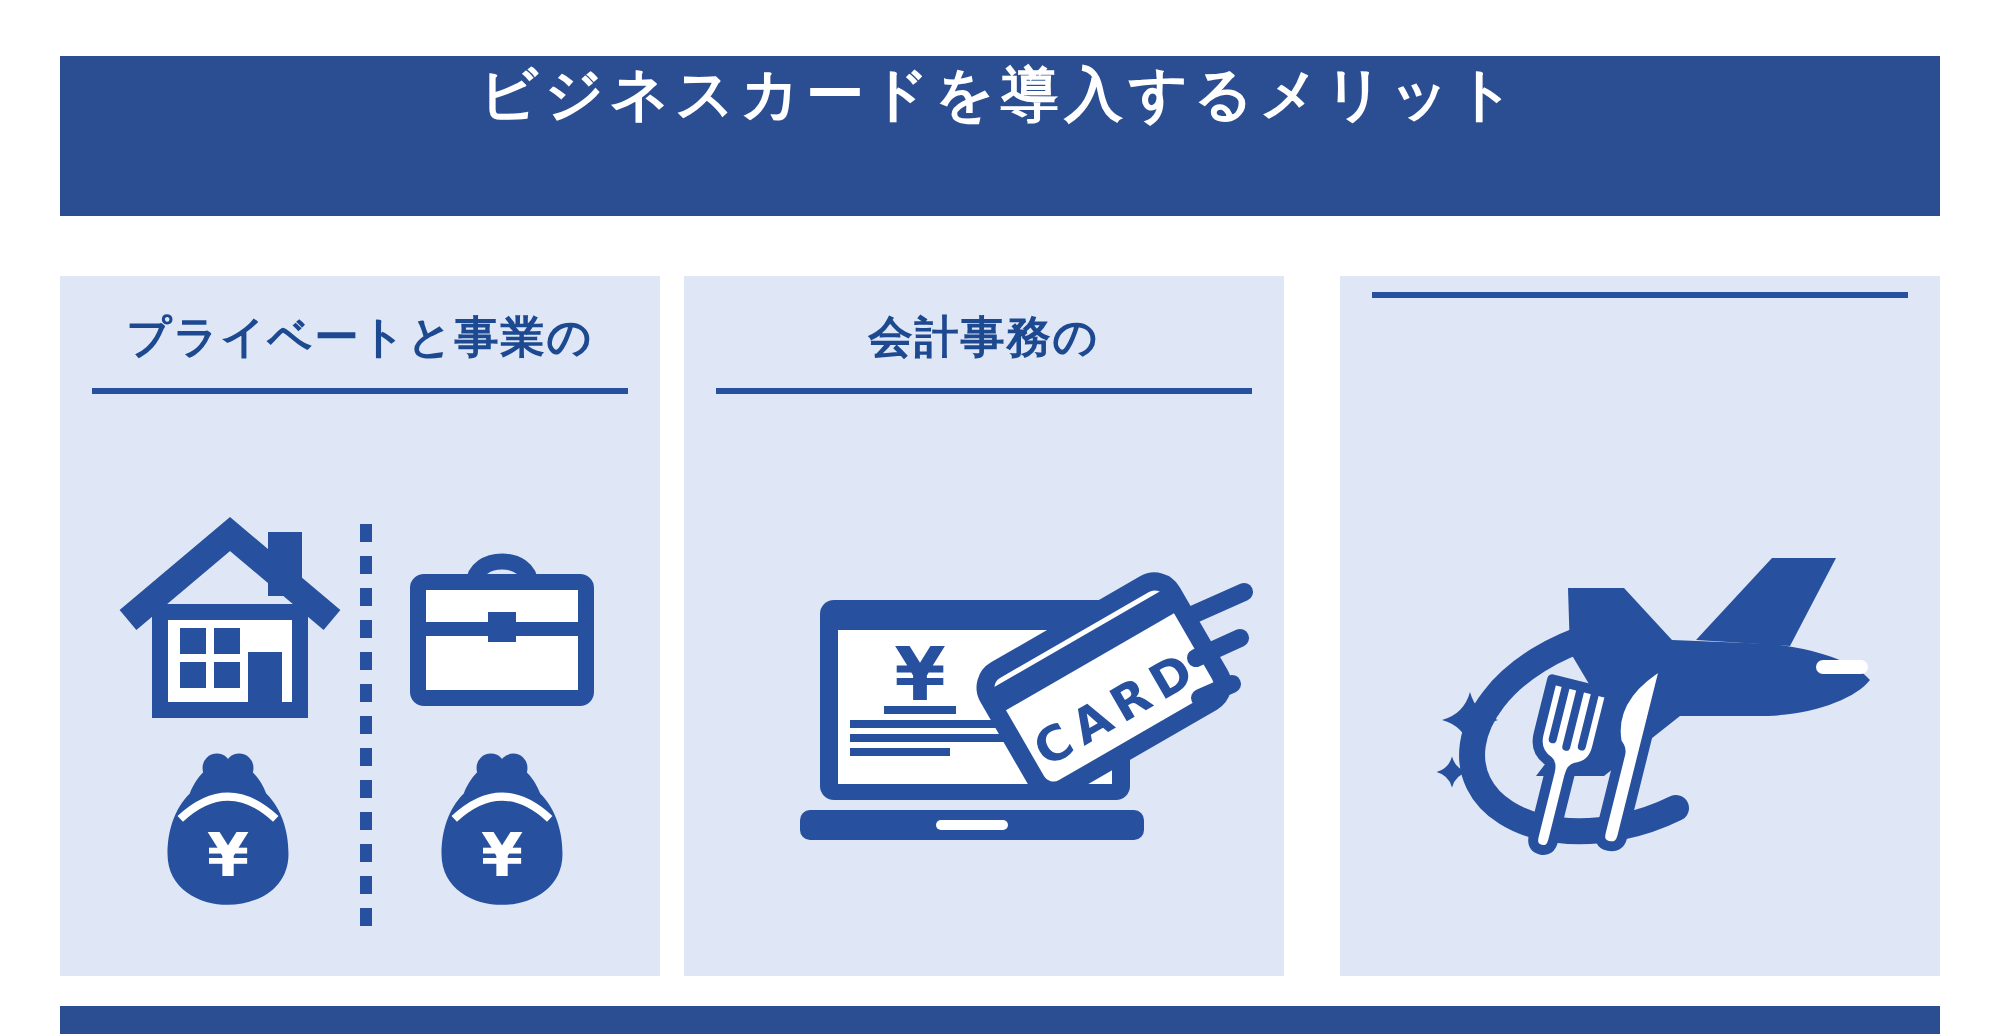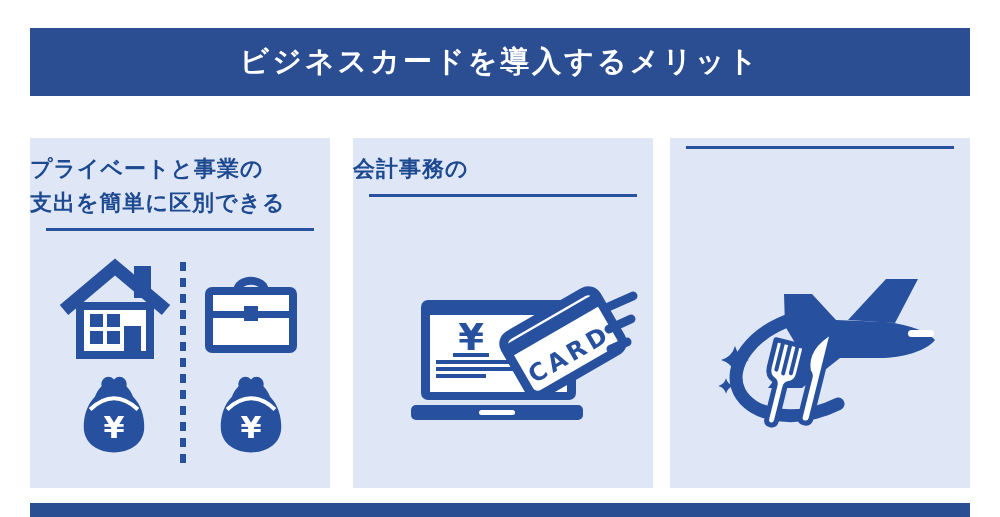"ビジネスカードを導入するメリット" .banner { align-items: center -> flex-start; height: 68px -> 80px }
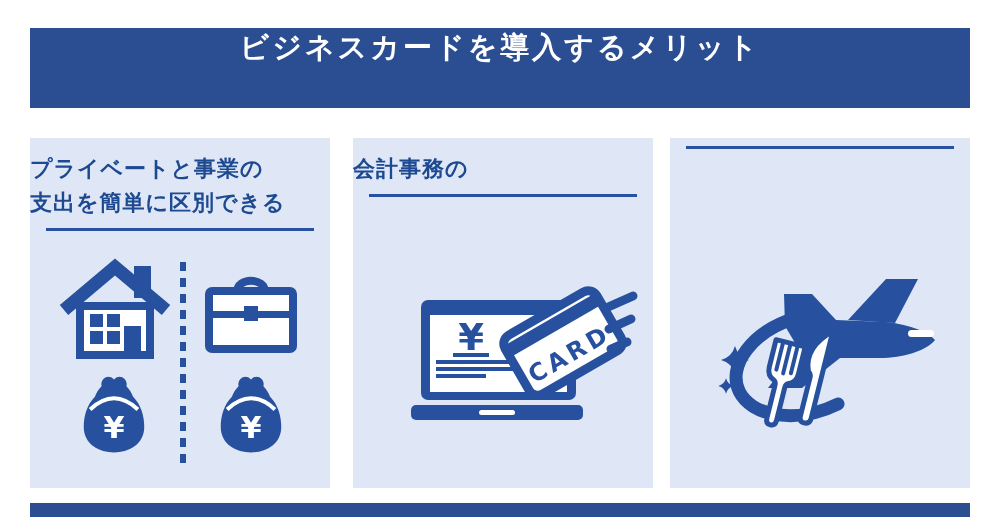"プライベートと事業の" .card h2 { text-align: none -> center }
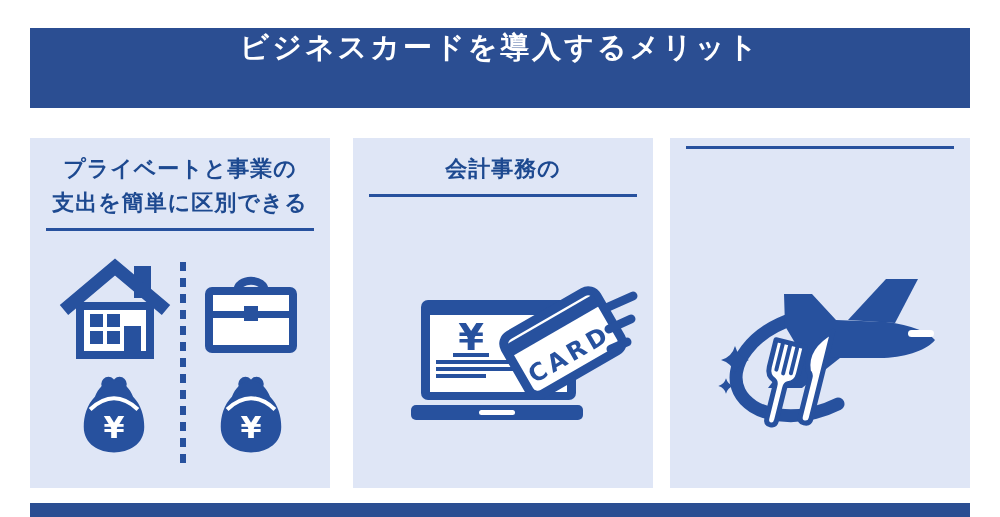"会計事務の" .card.c2 { left: 353px -> 342px }
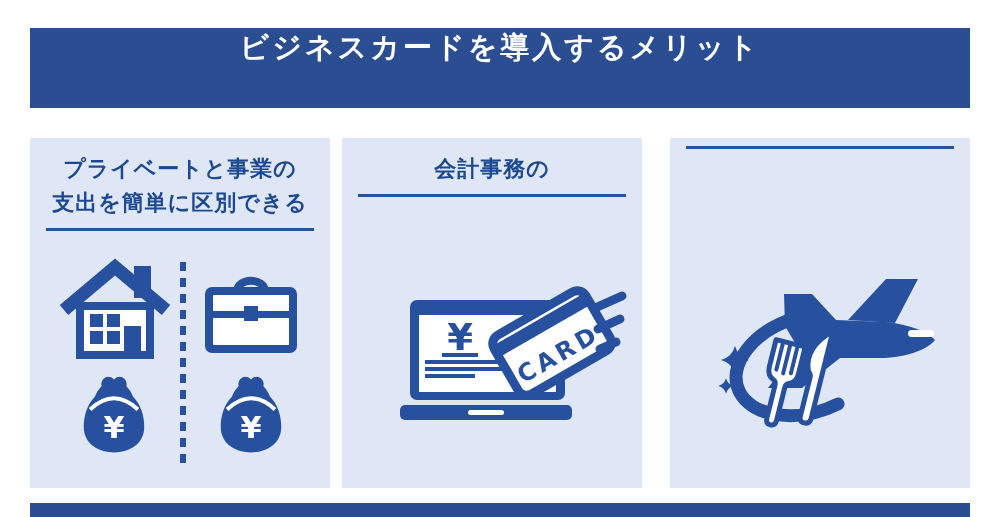"支出を簡単に区別できる" span { html: <span>支出を簡単に区別できる</span> -> none }
